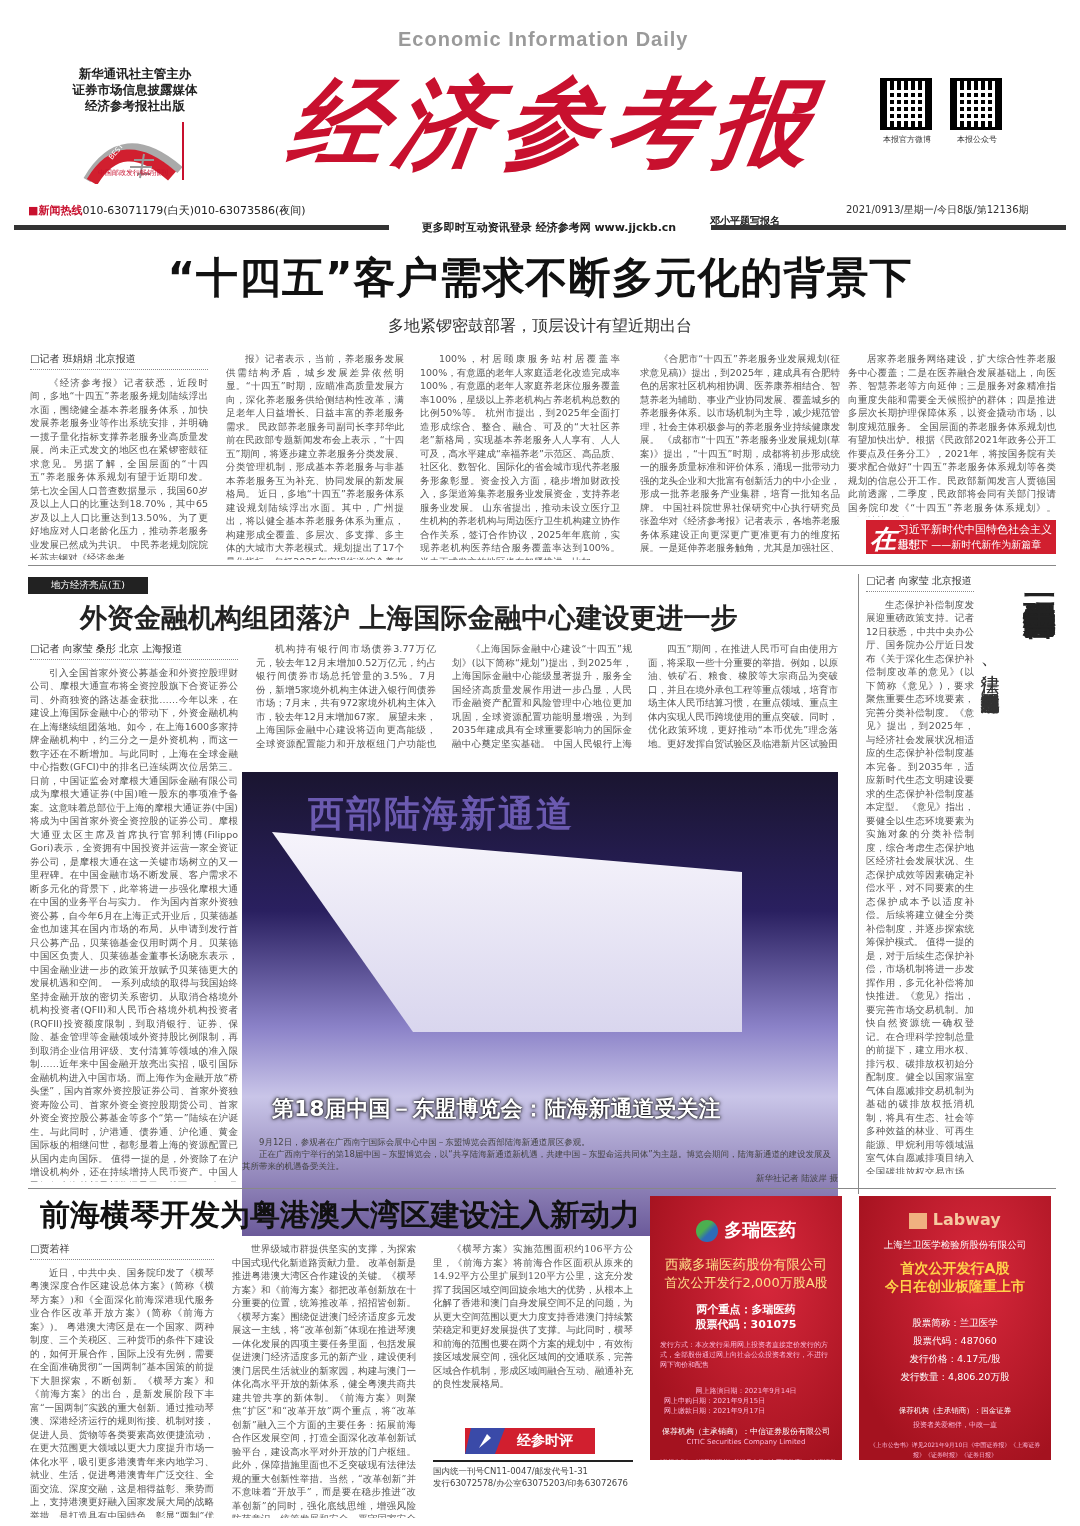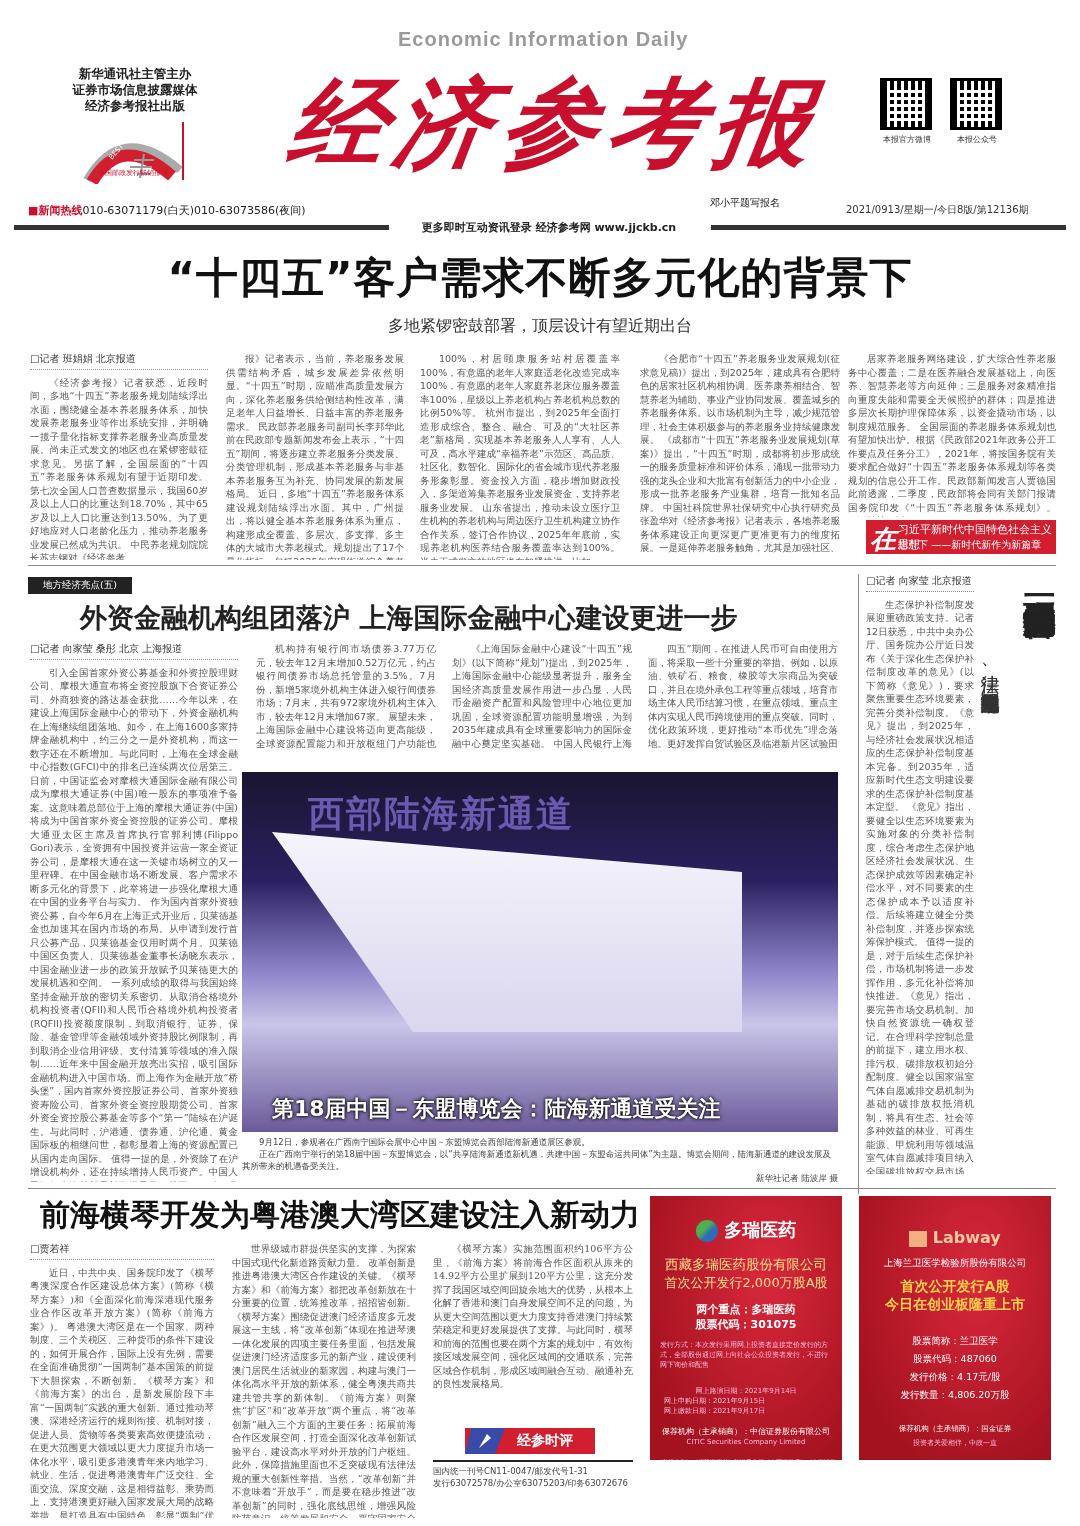"邓小平题写报名" .calligrapher { font-weight: normal -> bold; top: 196px -> 214px }
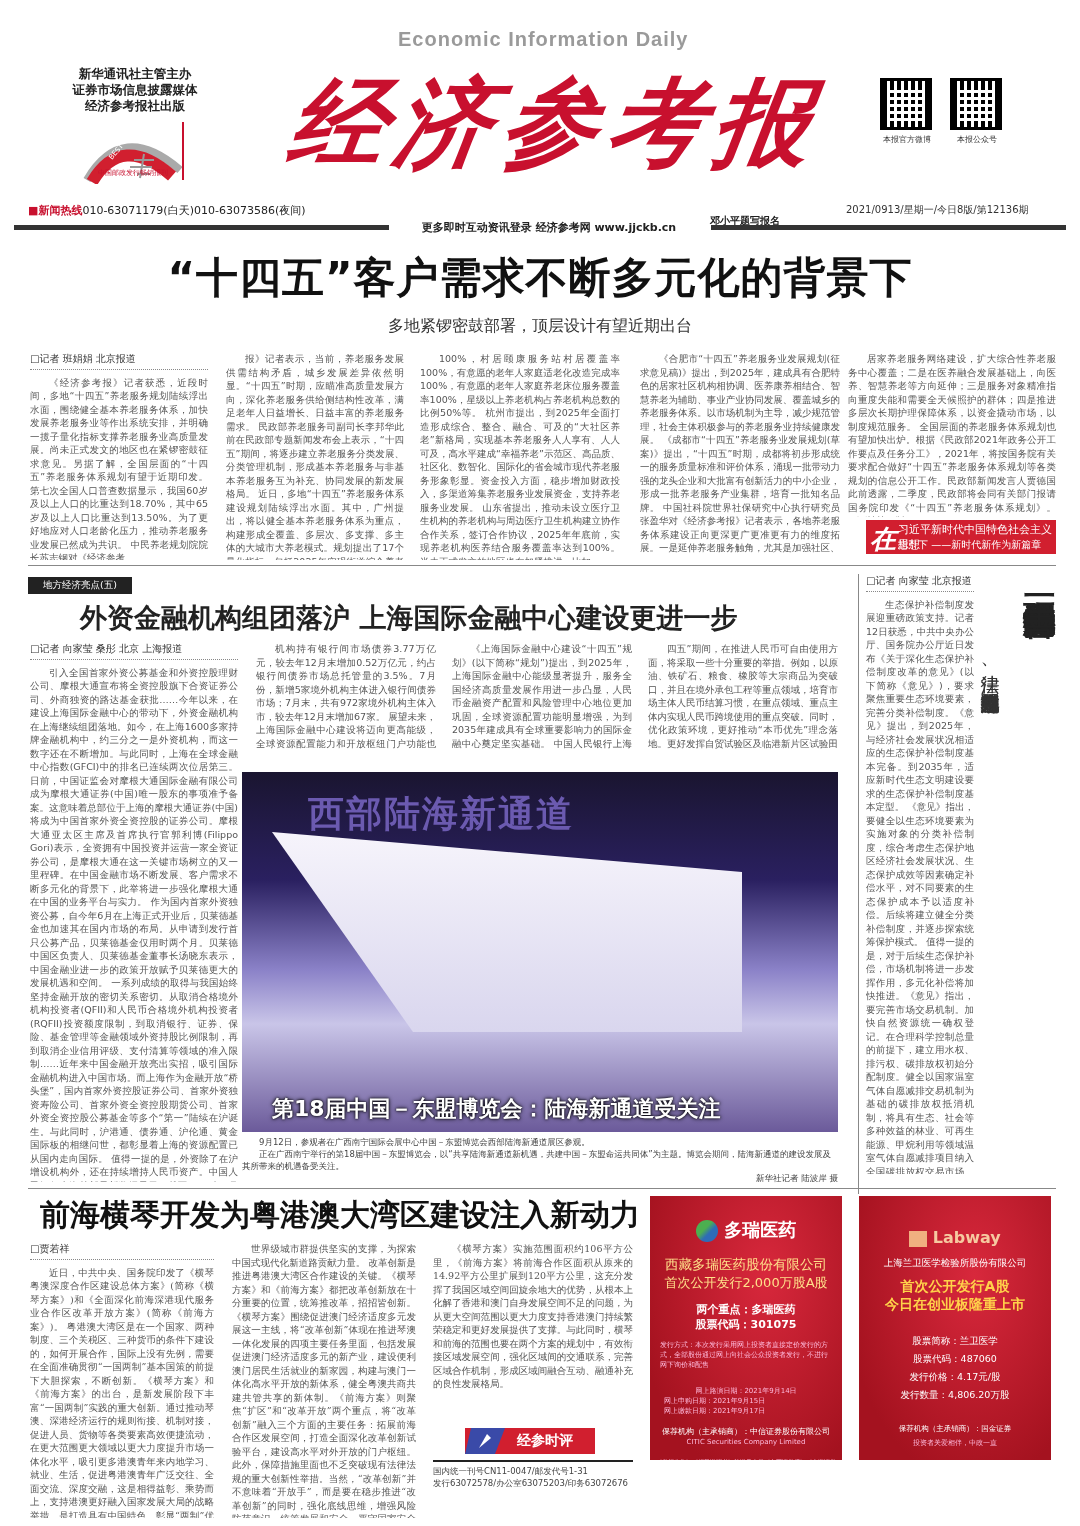"地方经济亮点(五)" .tag { padding: 2px 15px -> 2px 23px }
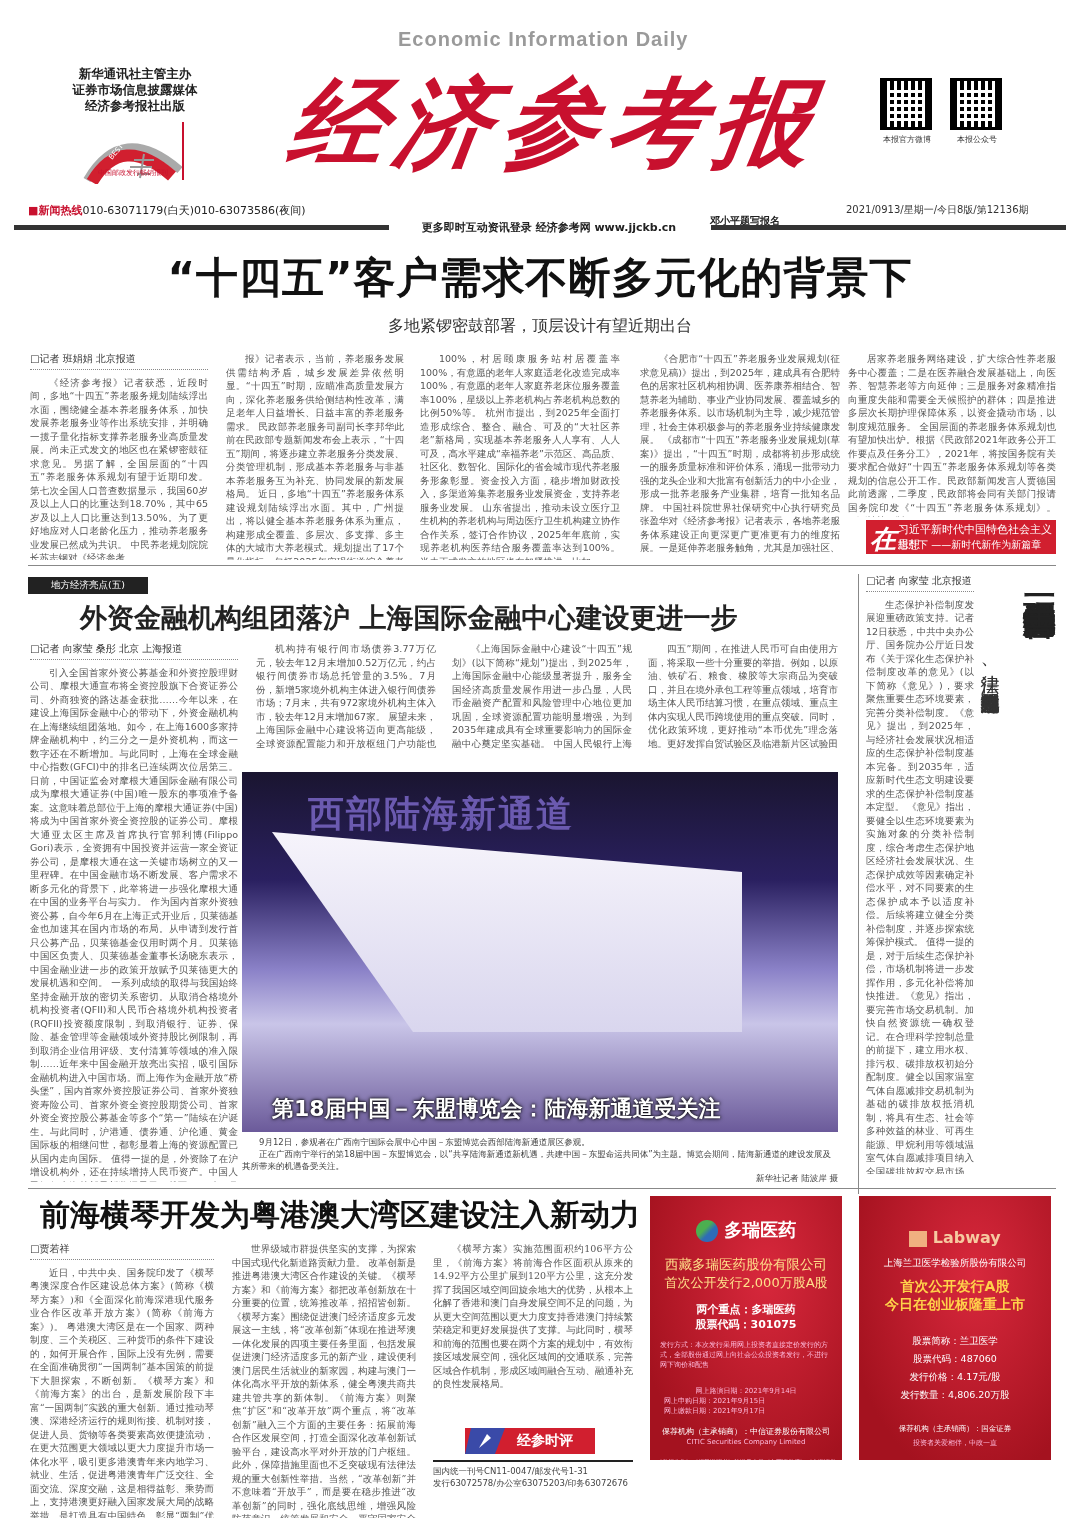"西部陆海新通道" .photo { height: 360px -> 464px }
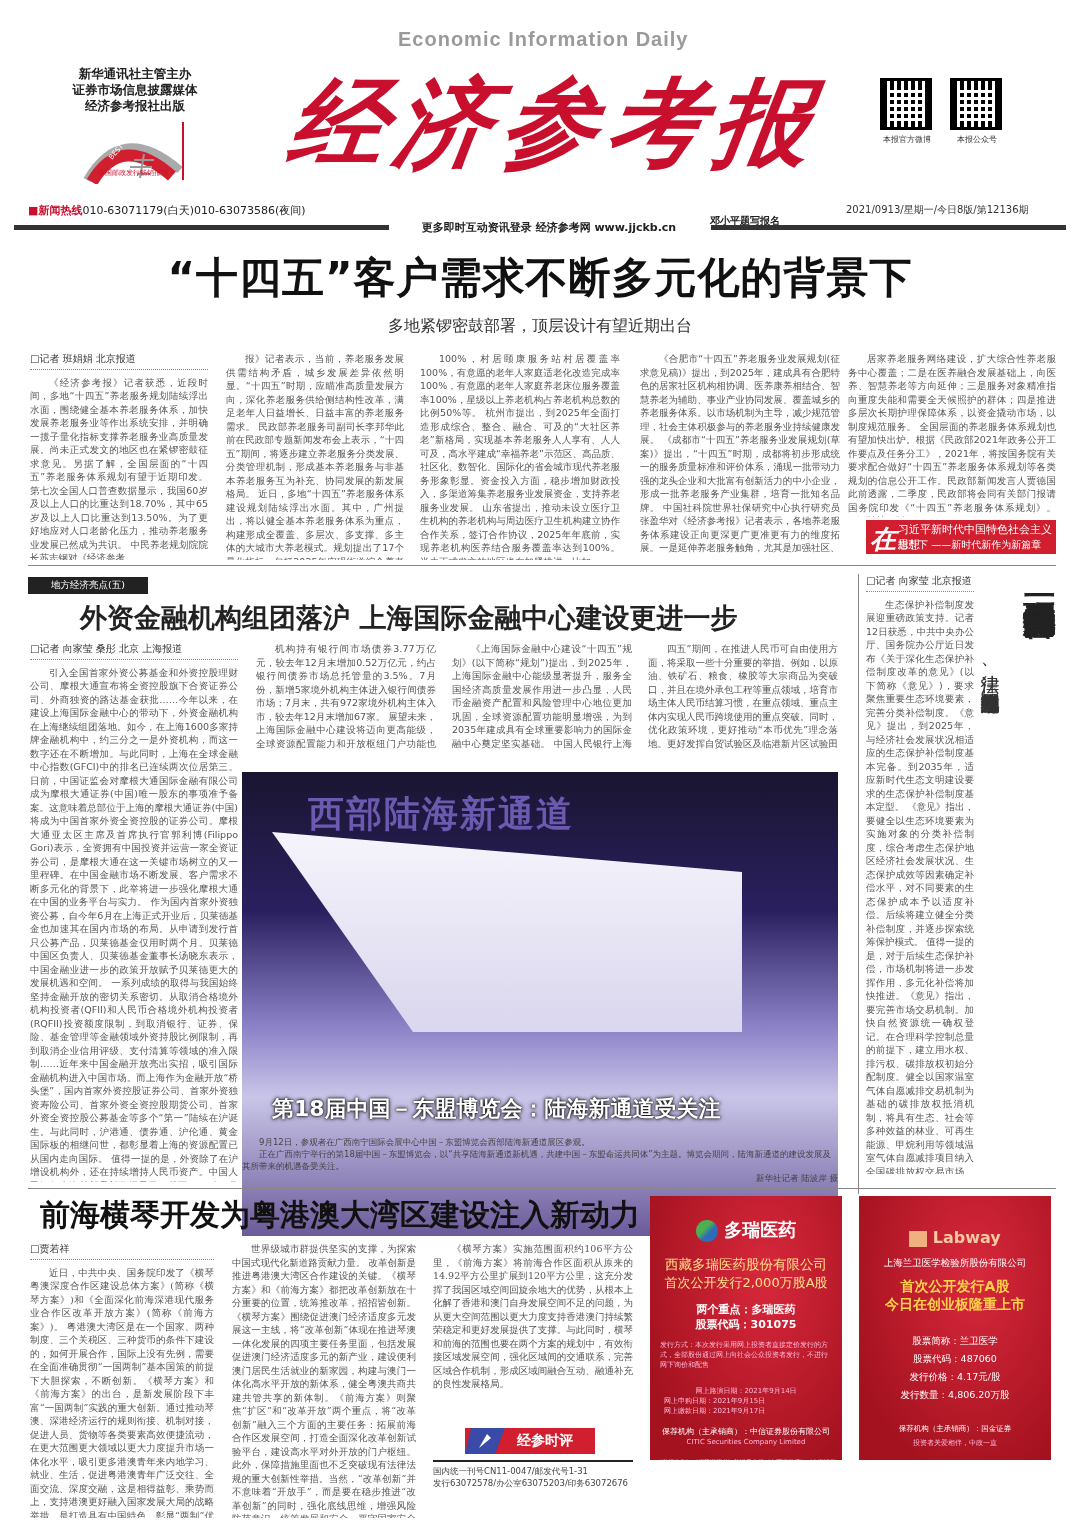"Labway" div { margin-top: 32px -> 14px }
